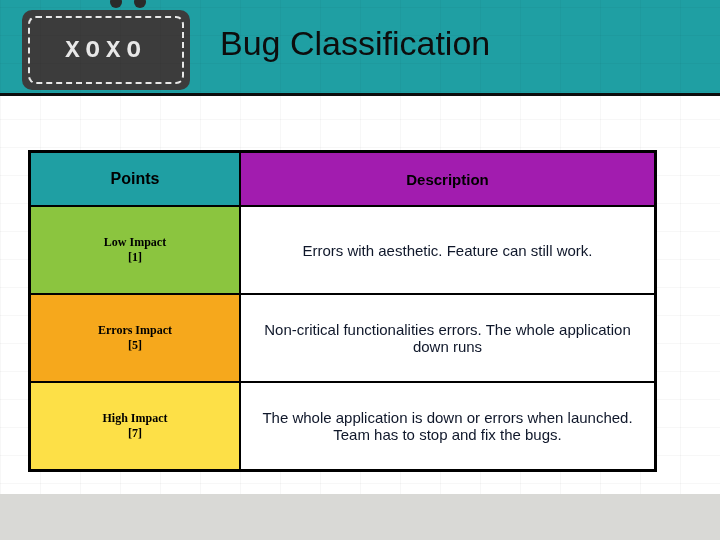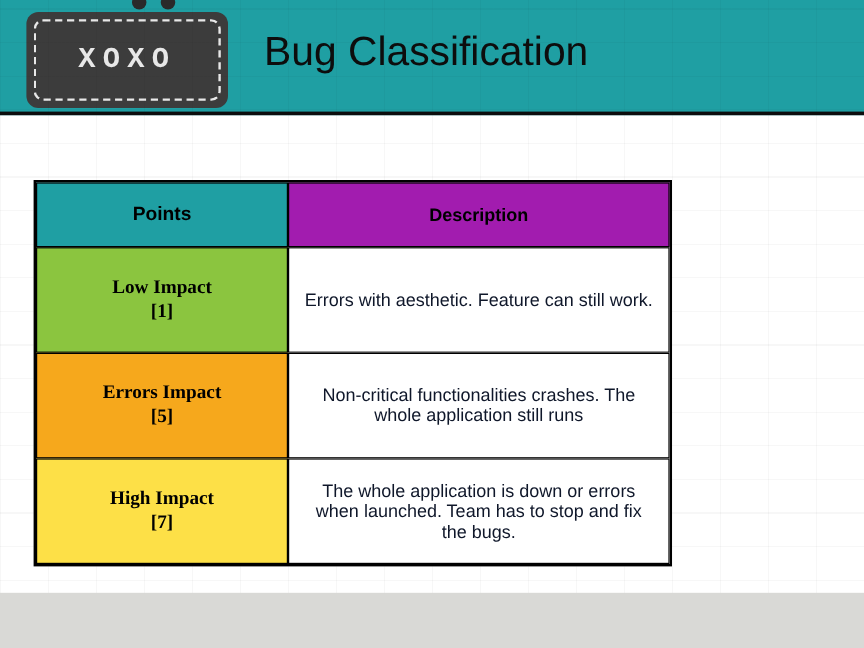"Points" .table { width: 532px -> 629px }
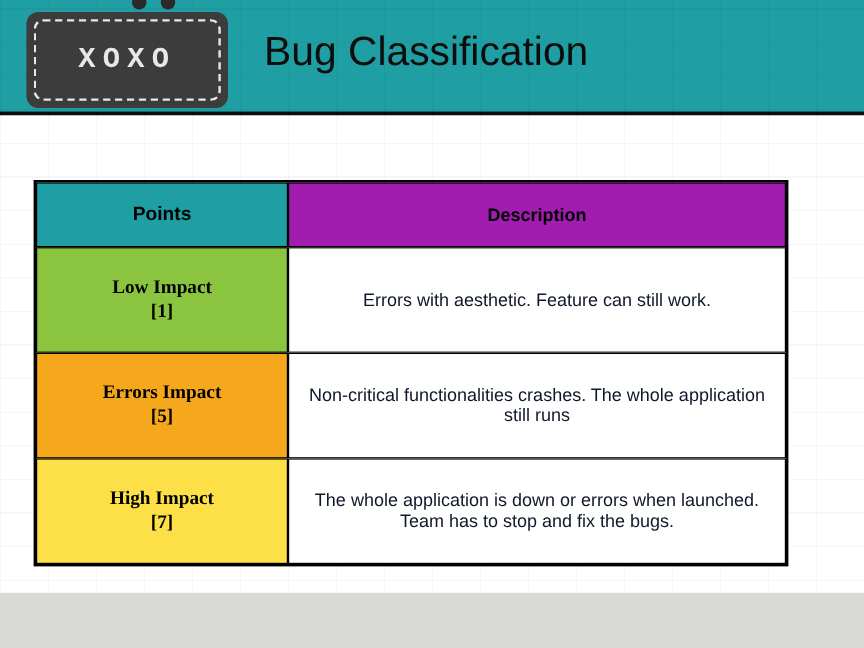"Low Impact" .impact-label { font-size: 16px -> 12px }
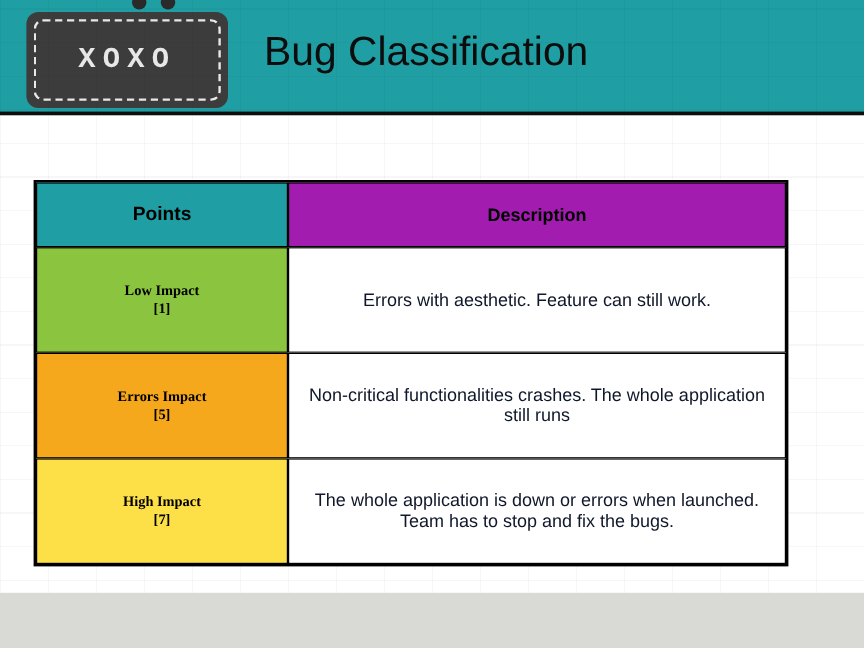"Non-critical functionalities crashes." div.cell { text: crashes. The whole application still -> errors. The whole application down }
